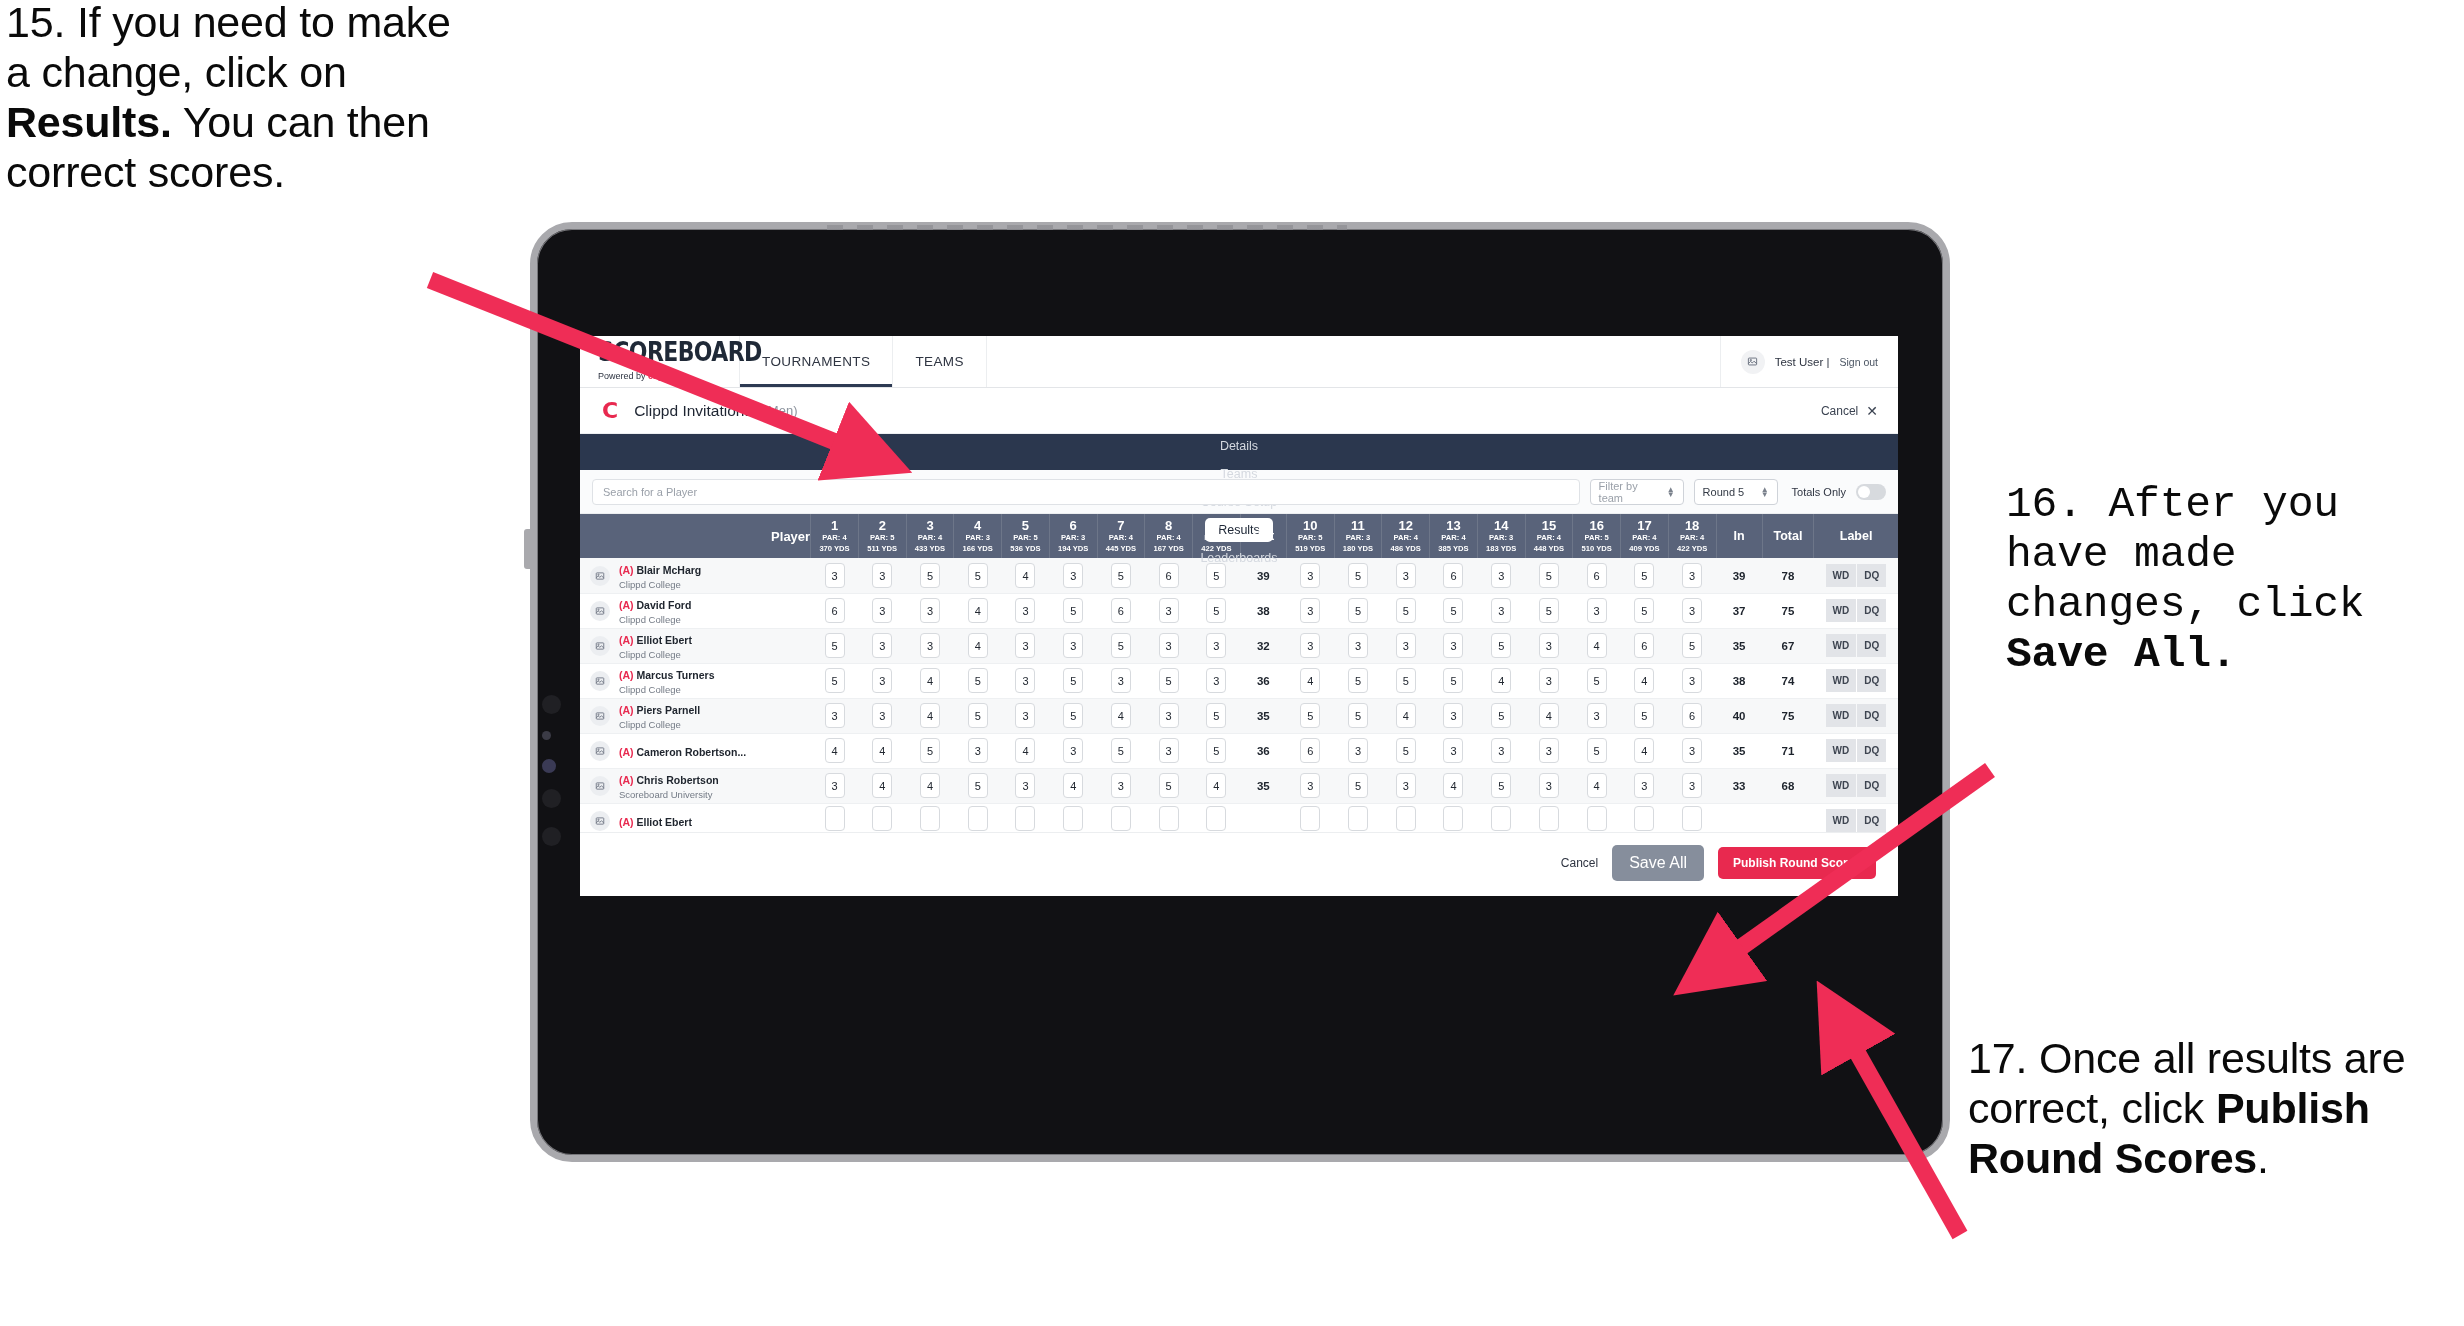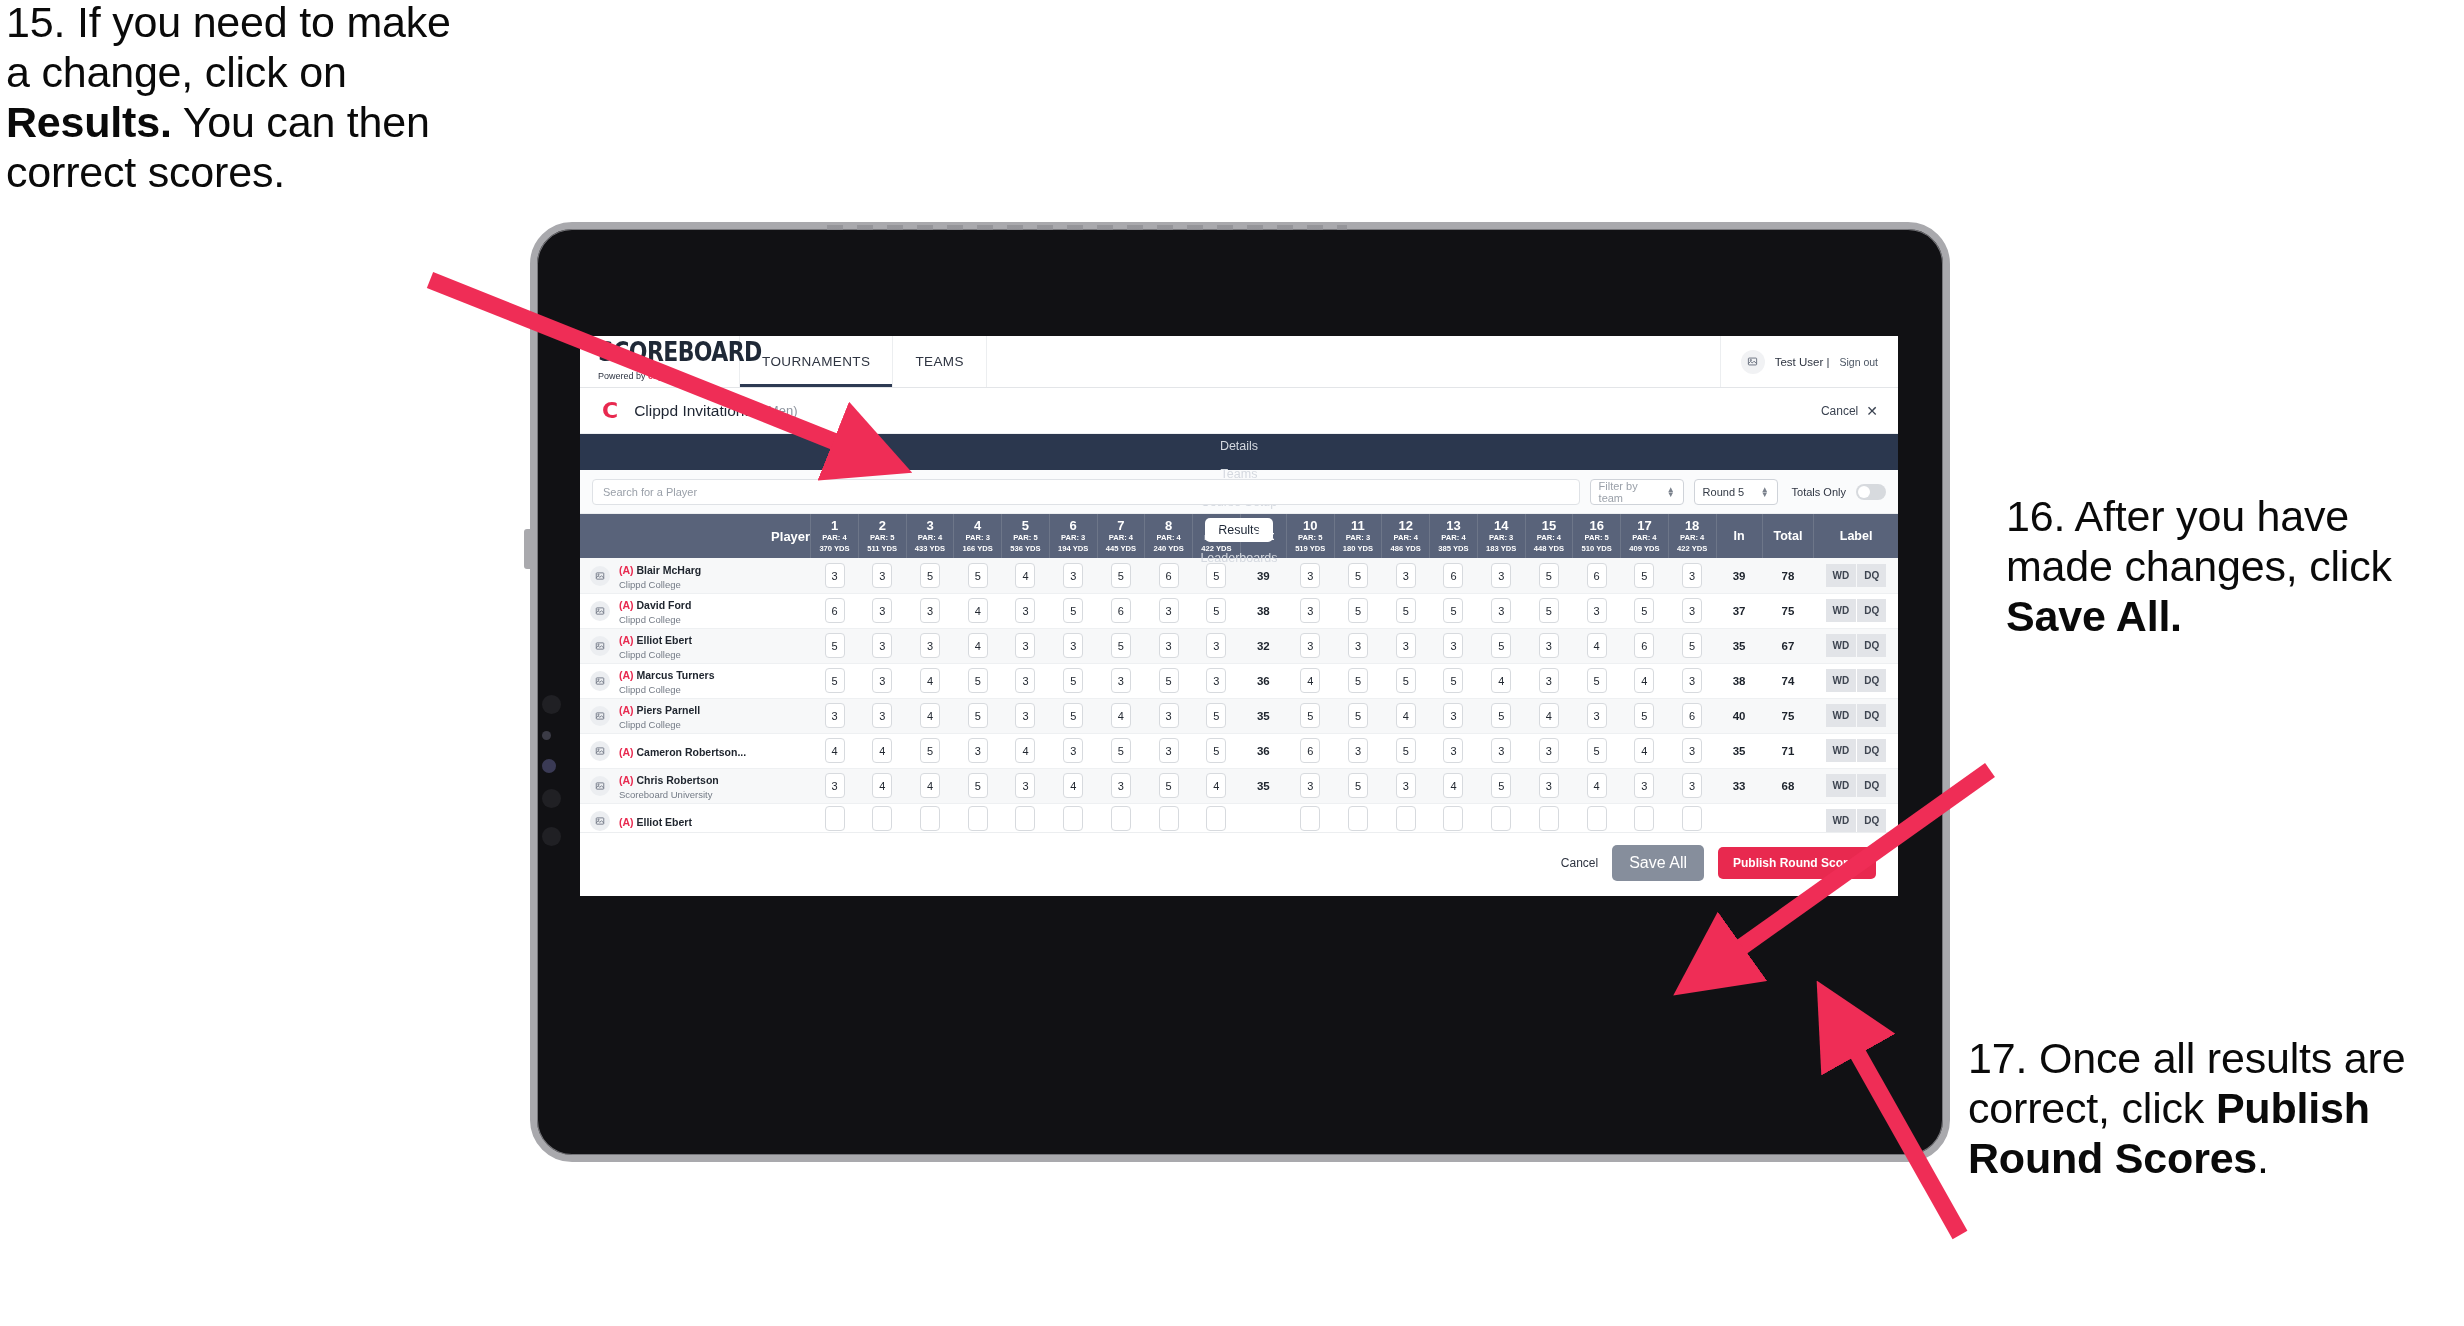"16. After you have made" #callout-16 { font-family: none -> Liberation Mono, monospace; top: 492px -> 480px }
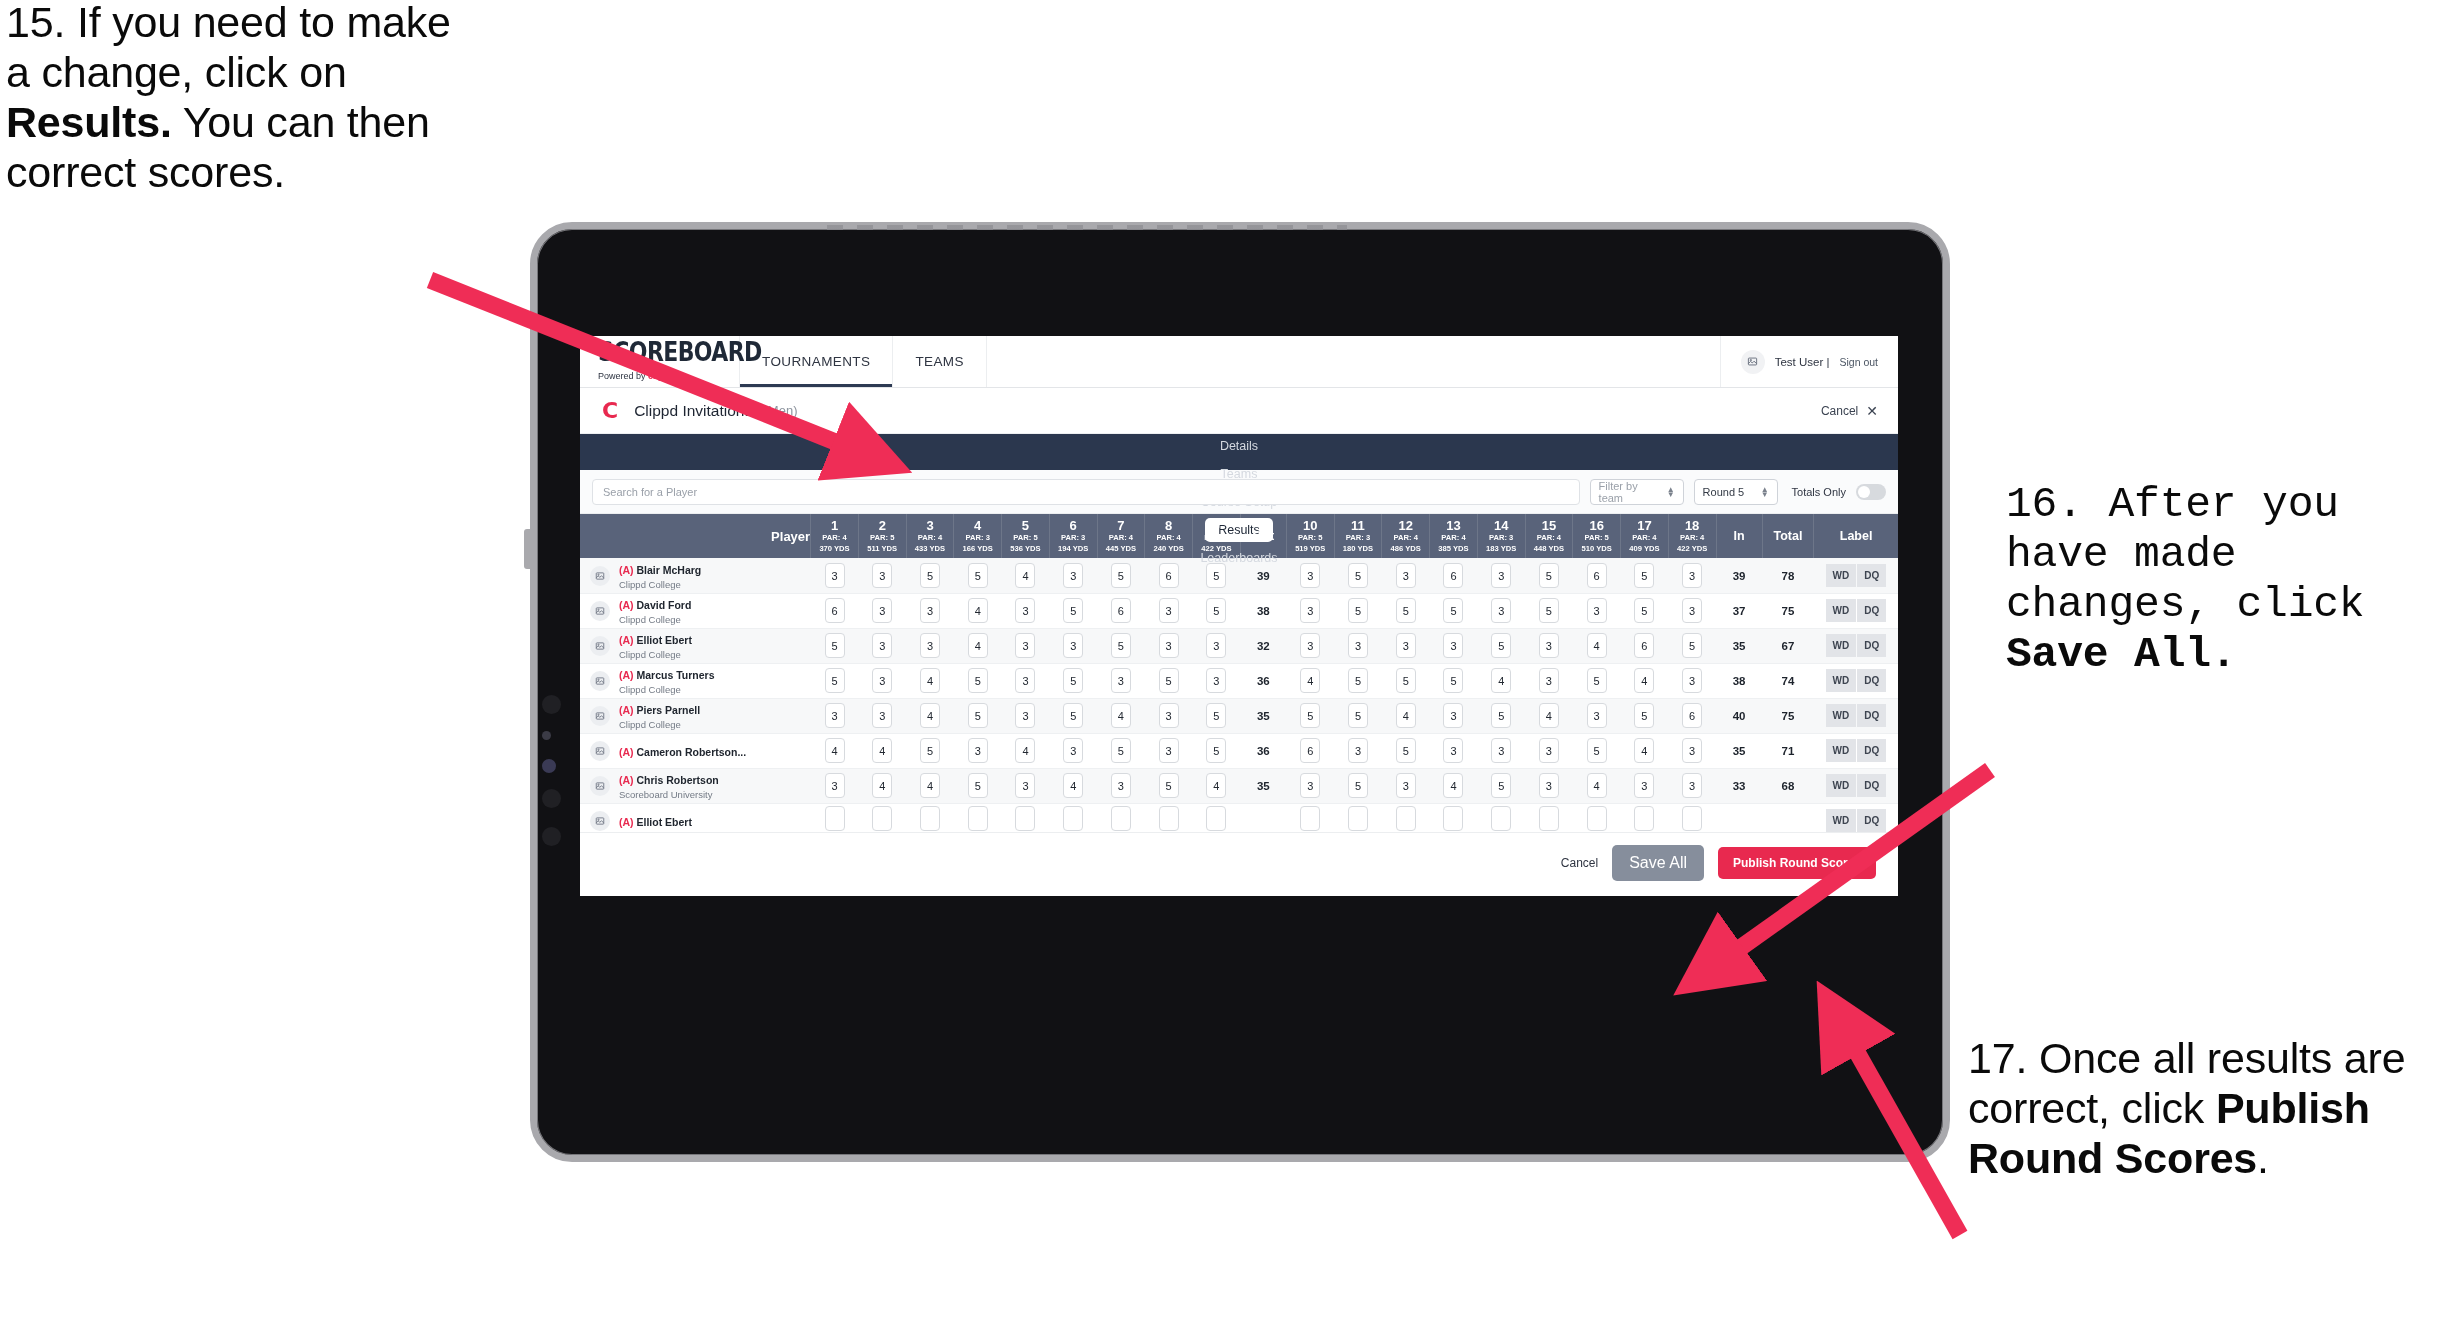"240 YDS" div.yds { text: 240 -> 167 }
